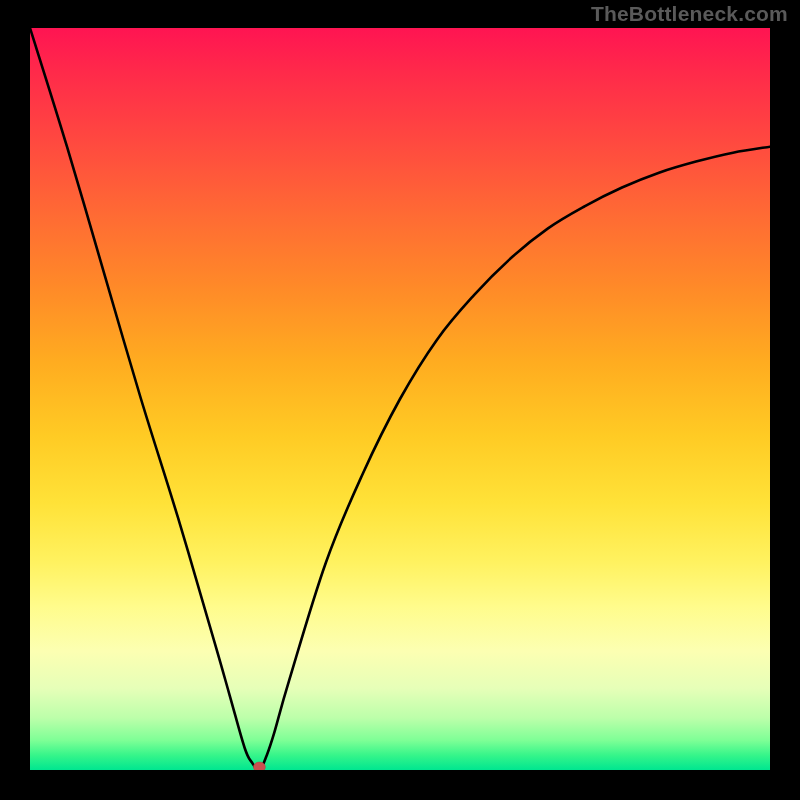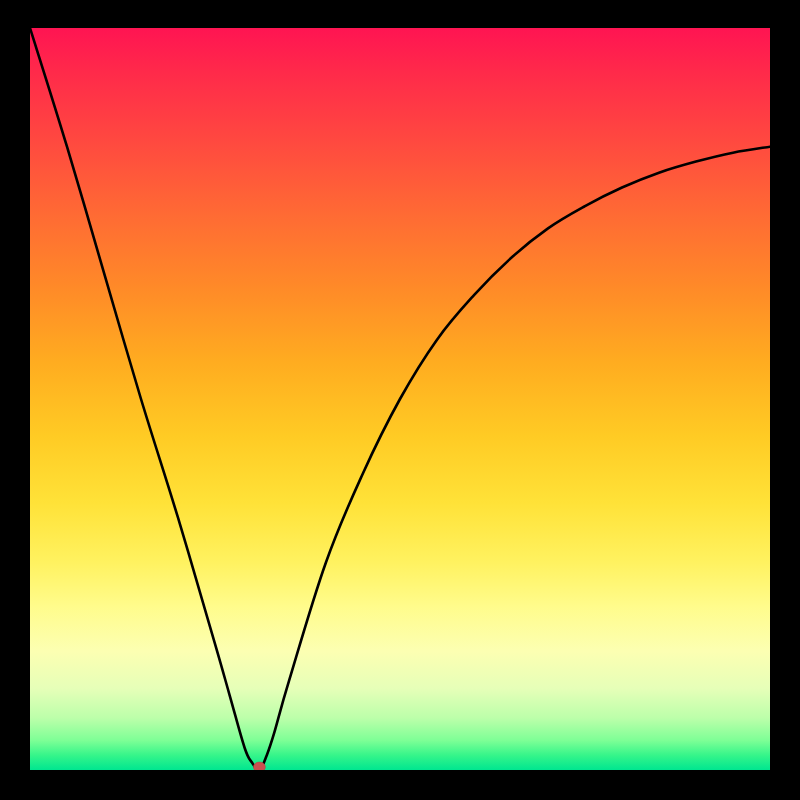"TheBottleneck.com" div.watermark { html: none -> <div>TheBottleneck.com</div> }
